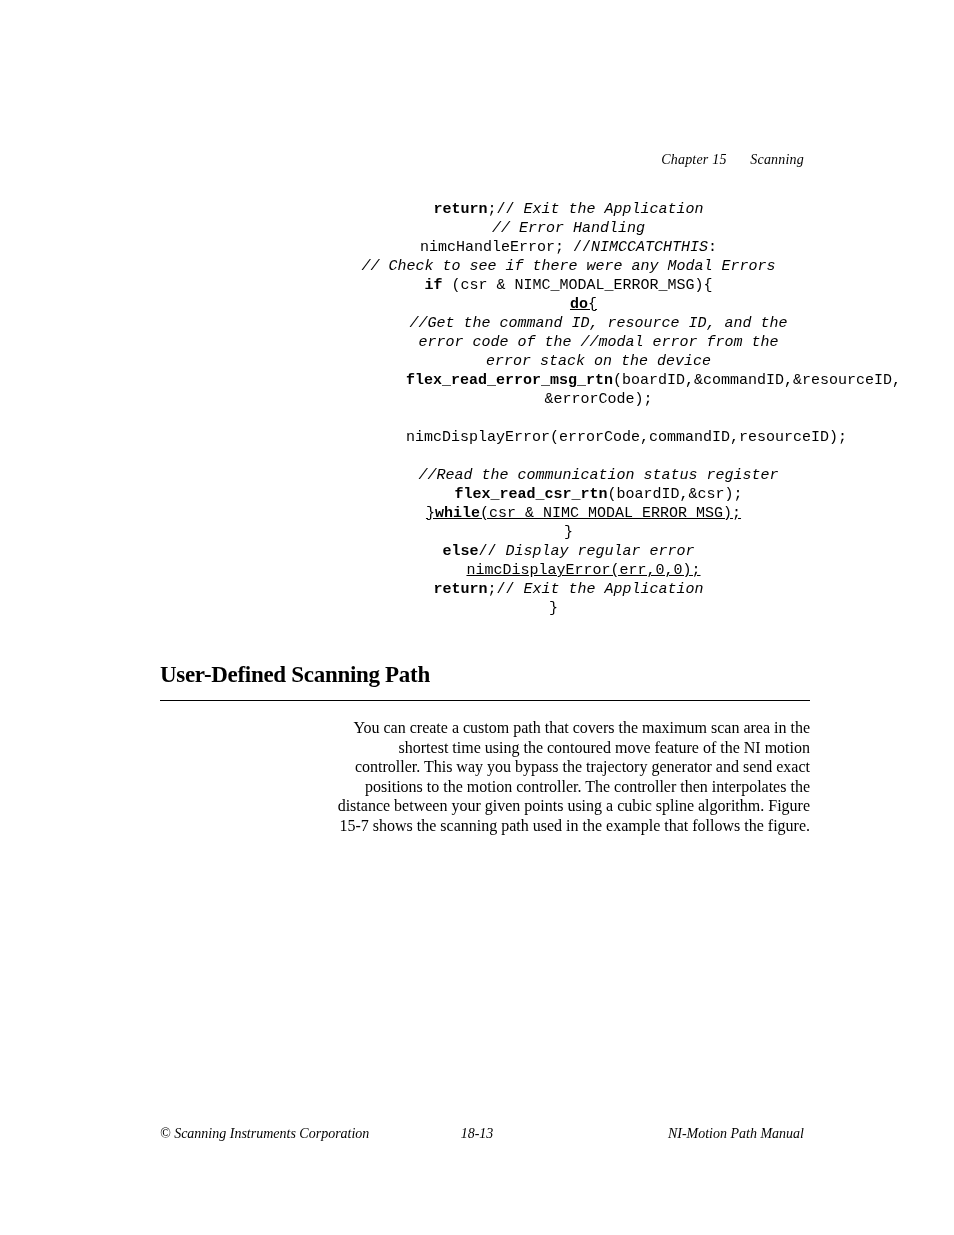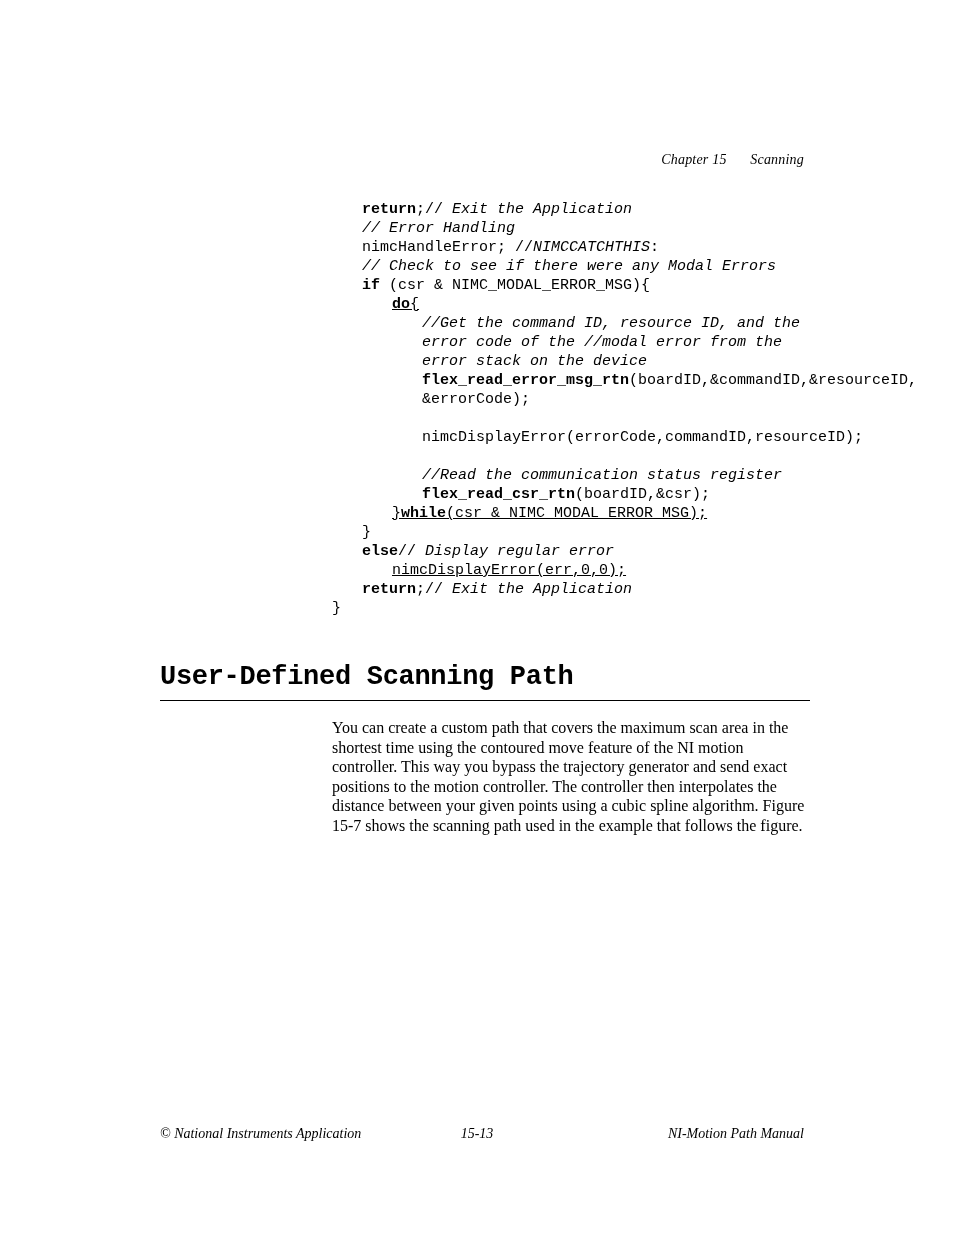"return;// Exit the Application" .code-block { left: 332px -> 316px; text-align: none -> center }
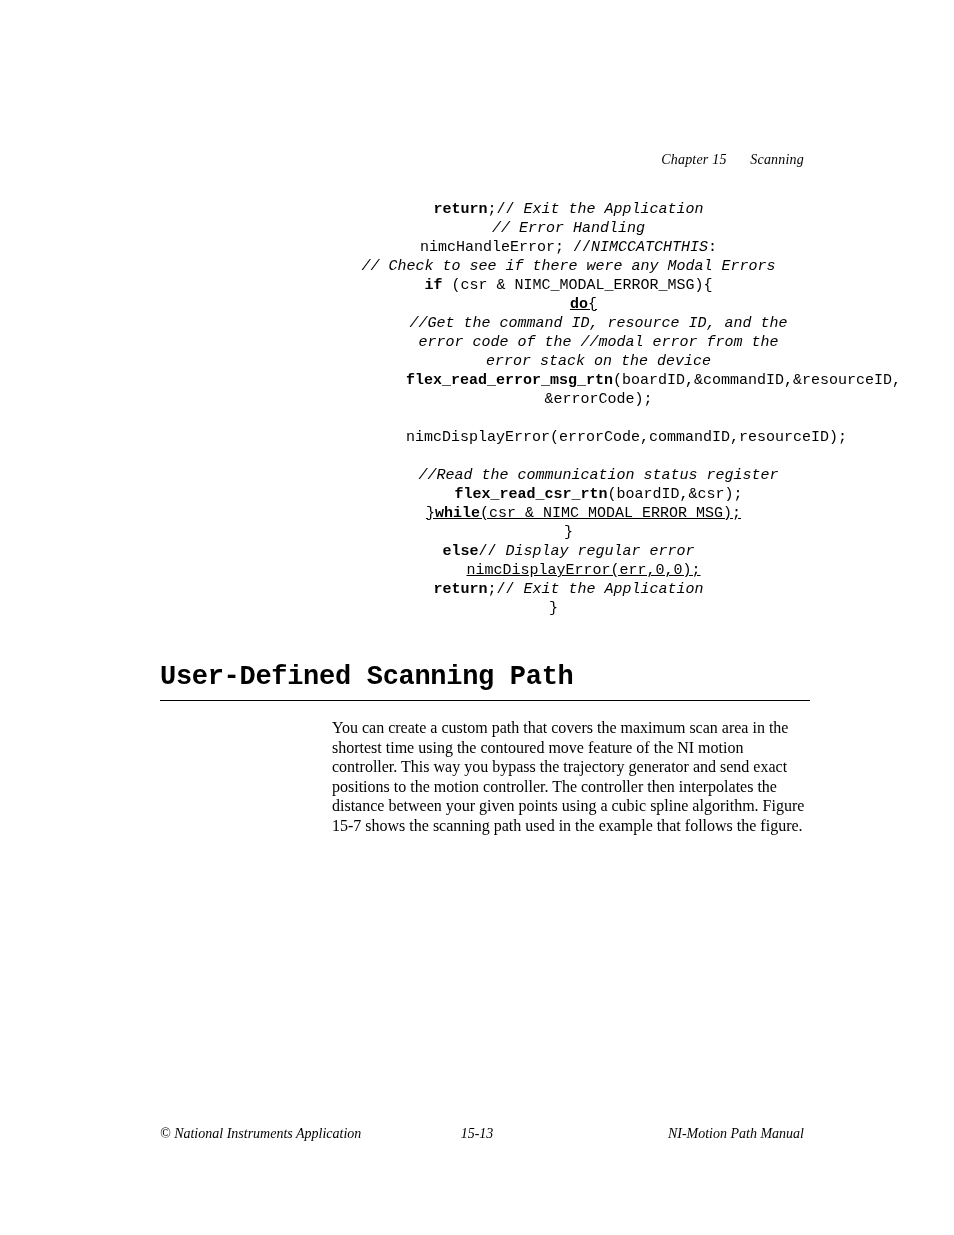"User-Defined Scanning Path" .section-heading { font-family: Liberation Mono, monospace -> Liberation Serif, serif; font-size: 27px -> 23px }
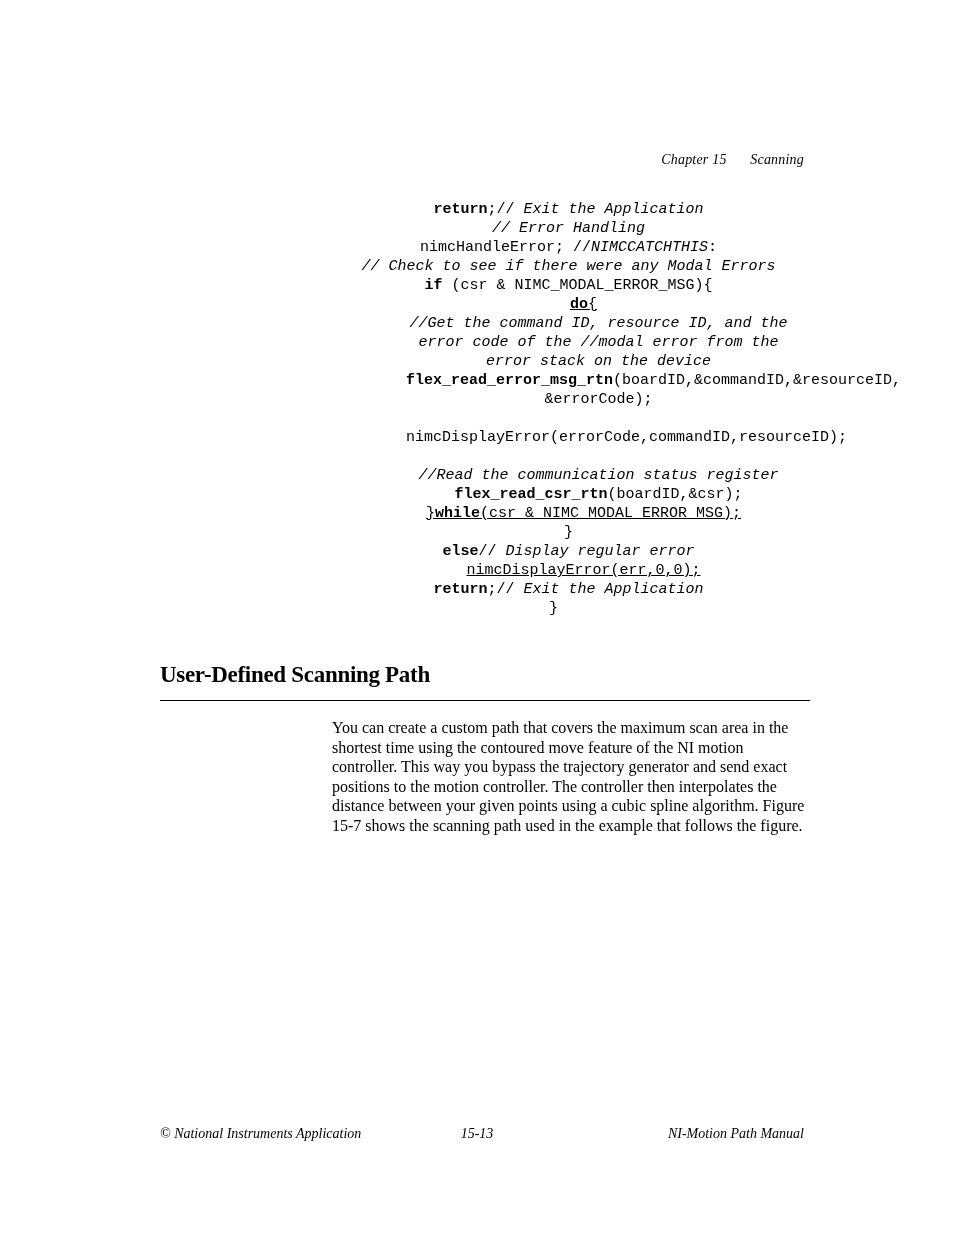"You can create a custom" .body-text { text-align: none -> right }
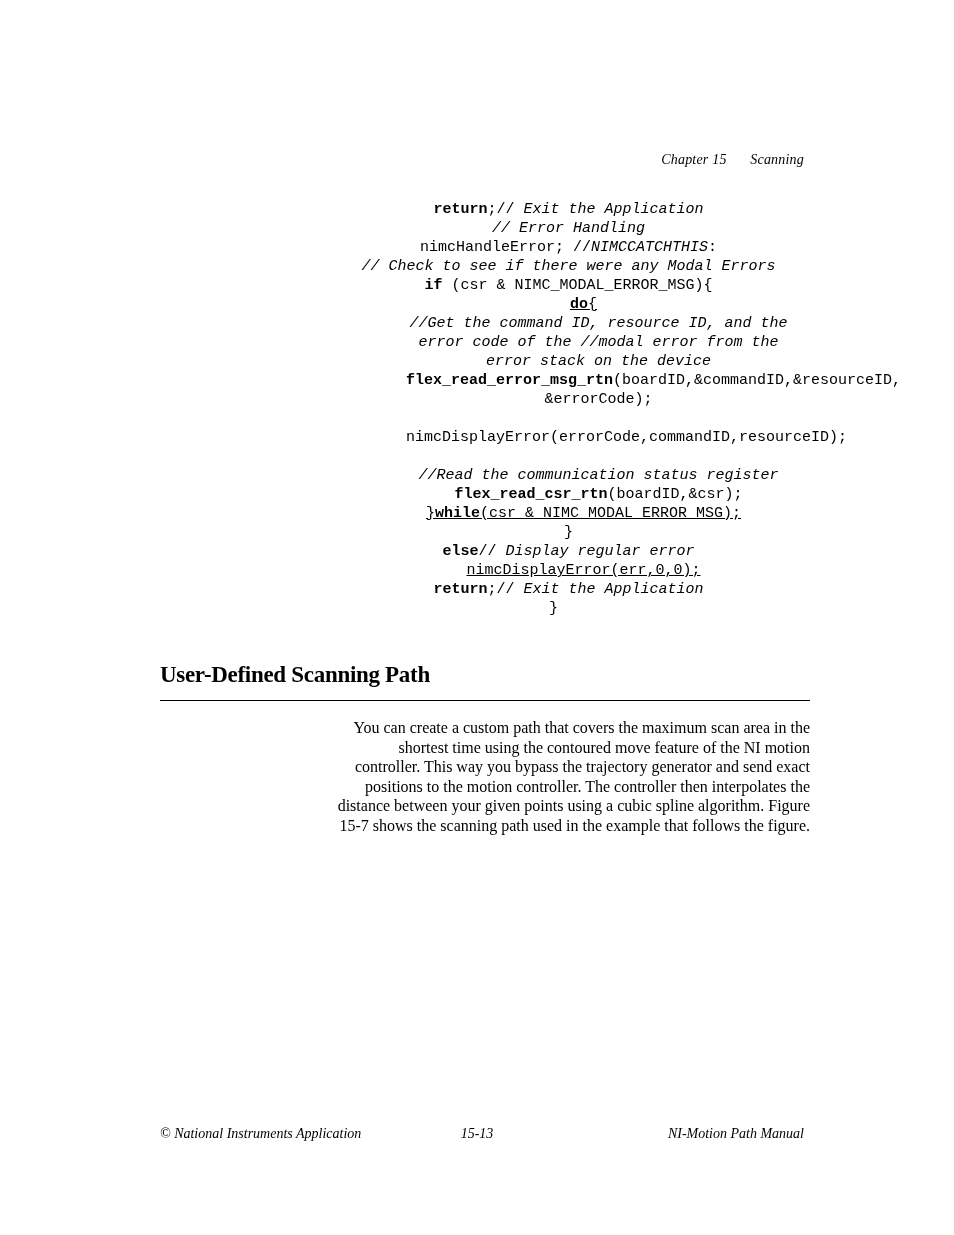"© National Instruments Application" span.left { text: National Instruments Application -> Scanning Instruments Corporation }
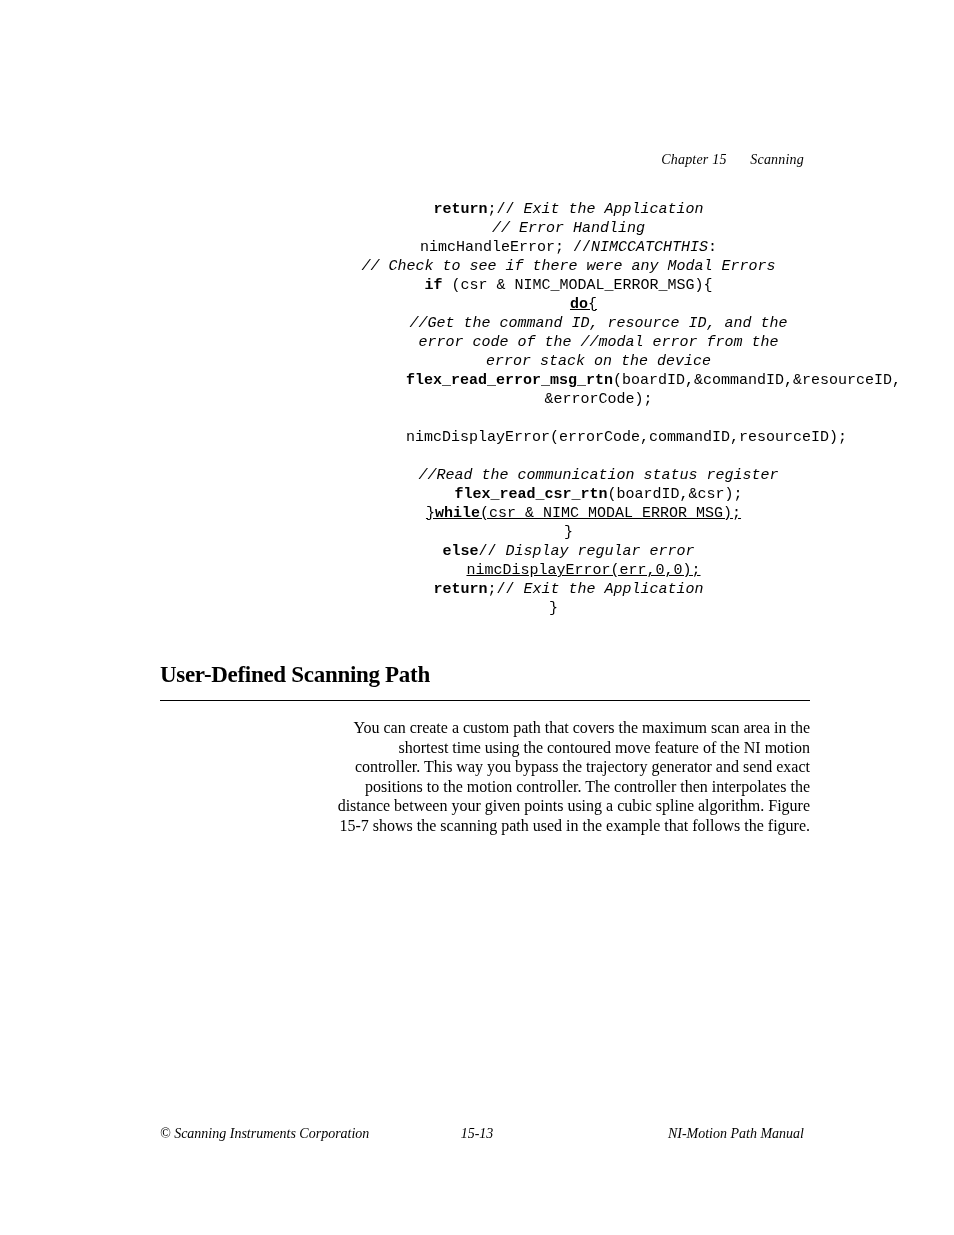"15-13" span.center { text: 15-13 -> 18-13 }
